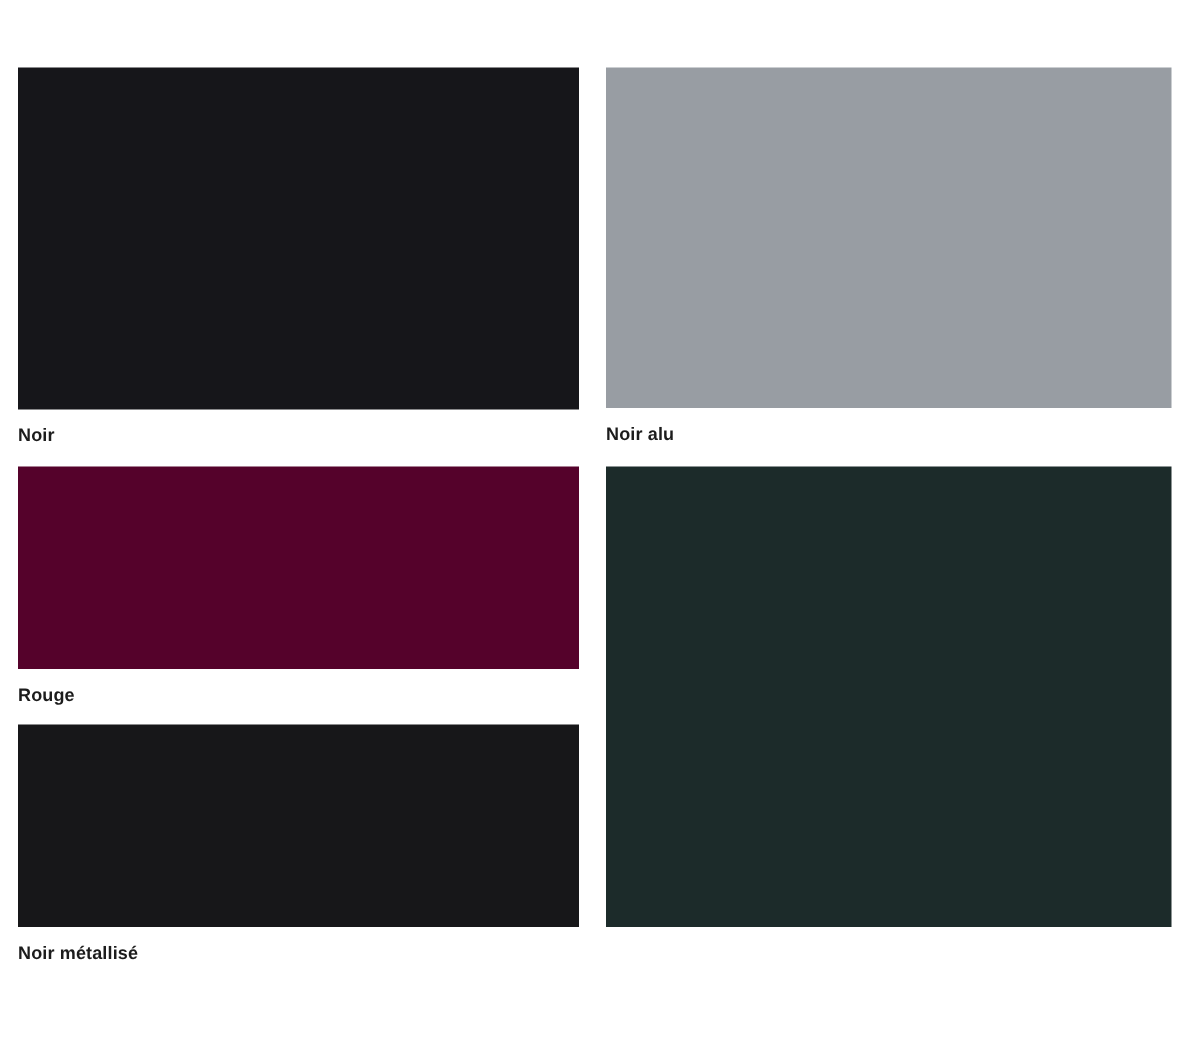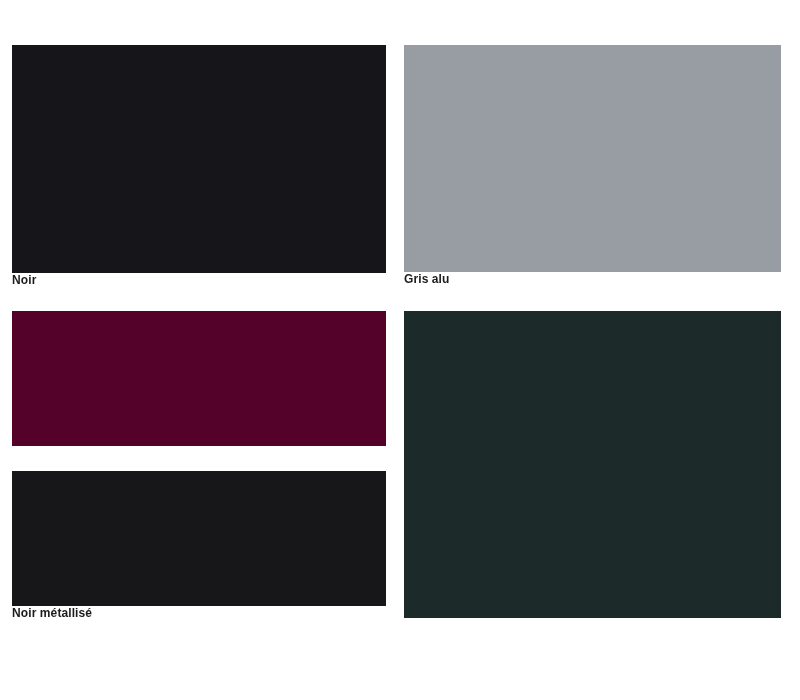"Noir" .swatch-label { padding-top: none -> 10px }
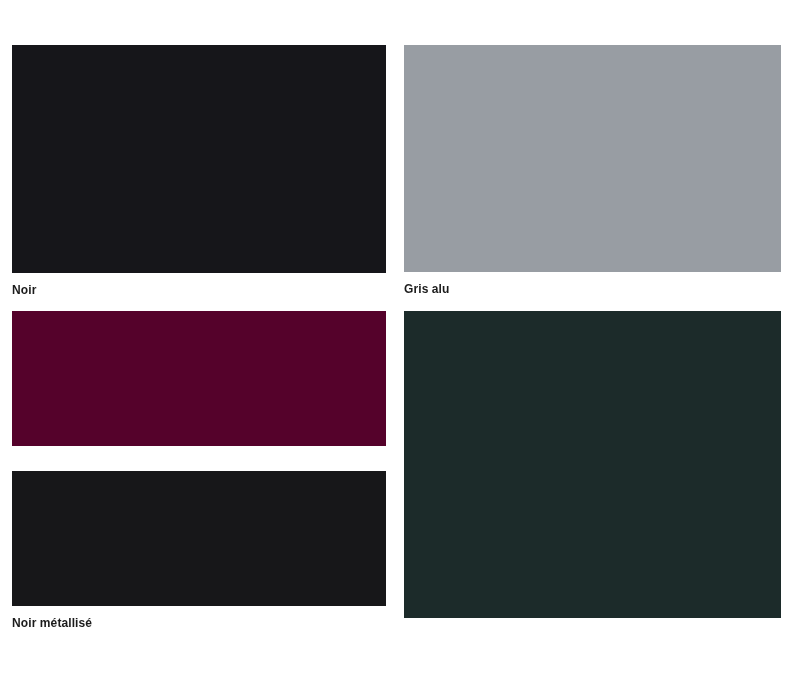"Gris alu" span.swatch-label { text: Gris -> Noir }
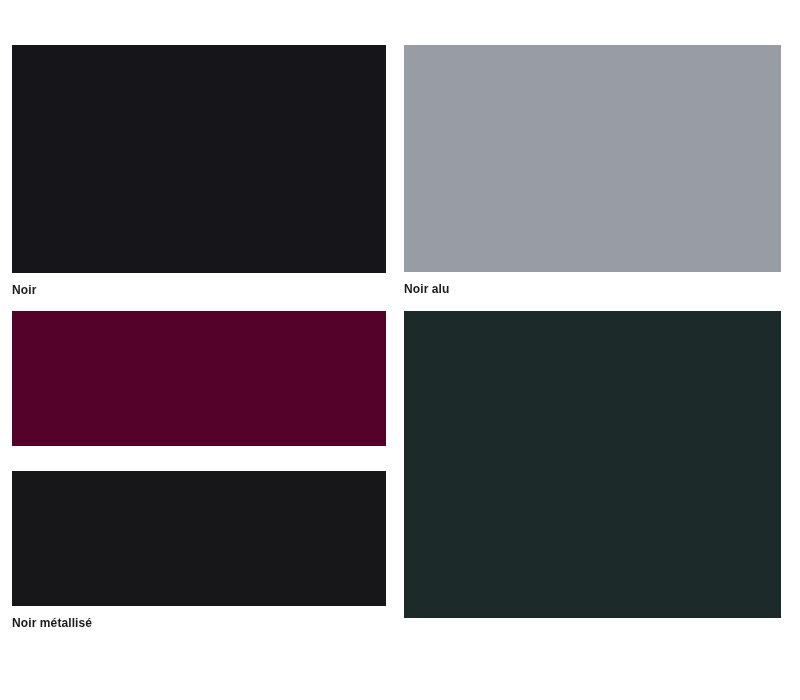"Rouge" span.swatch-label { html: none -> <span>Rouge</span> }
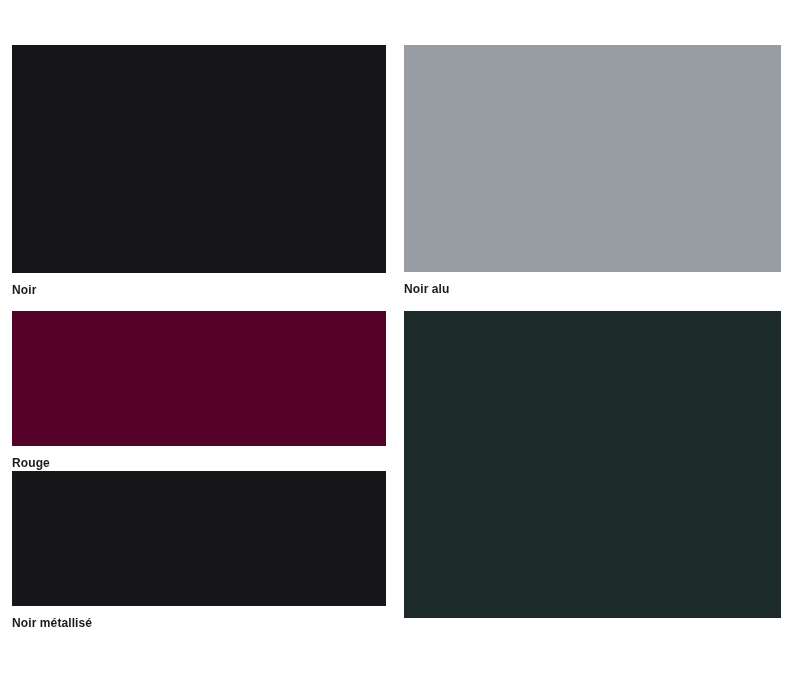"Noir métallisé" .item-noir-metallise { top: 426px -> 438px }
